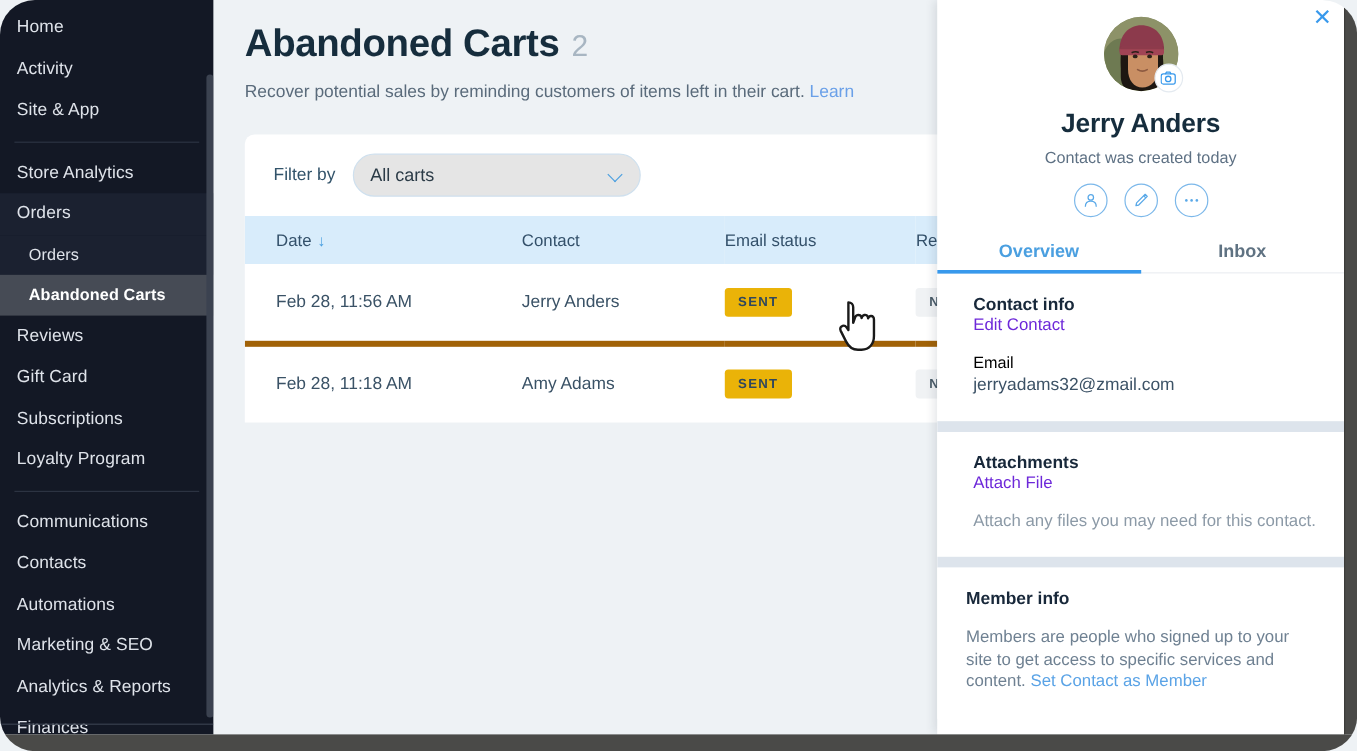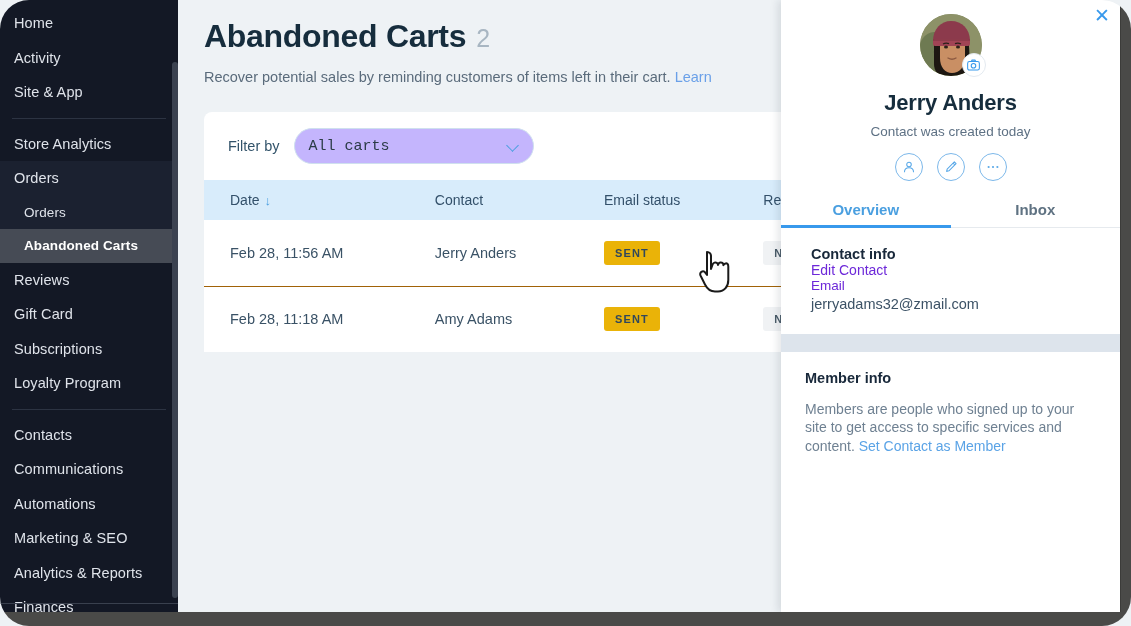"All carts" .select { background: #c4b5fd -> #e5e5e5; font-family: Liberation Mono, monospace -> none }
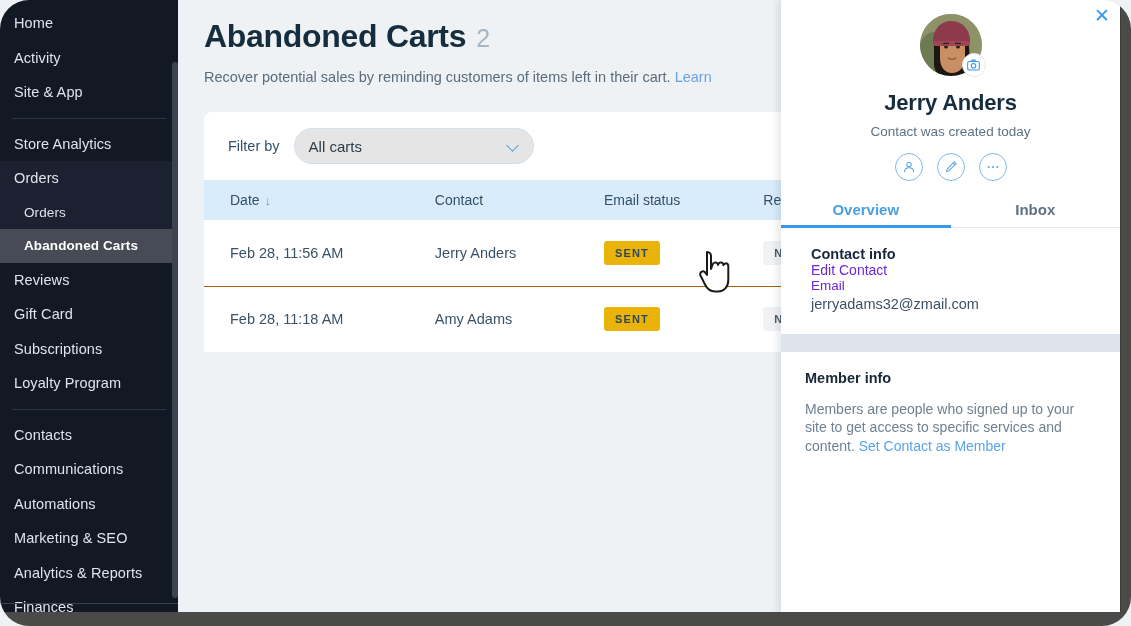"Feb 28, 11:56 AM" table.carts td { border-bottom: 1px solid #a16207 -> 5px solid #a16207 }
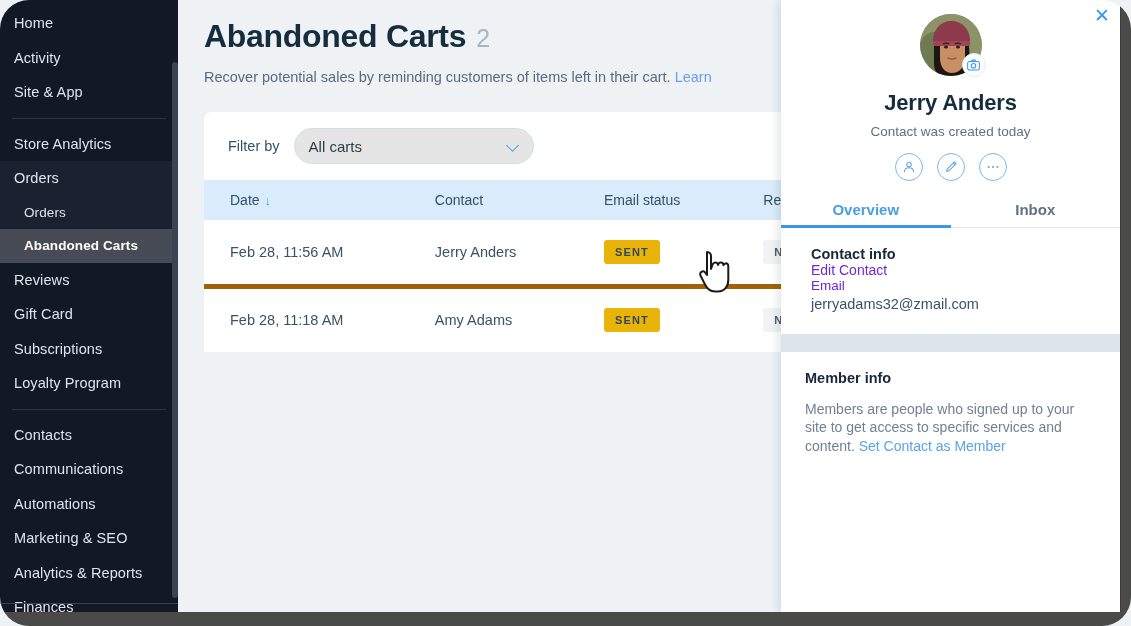"Email" .field-label { color: #6d28d9 -> #000000; margin-top: none -> 17px }
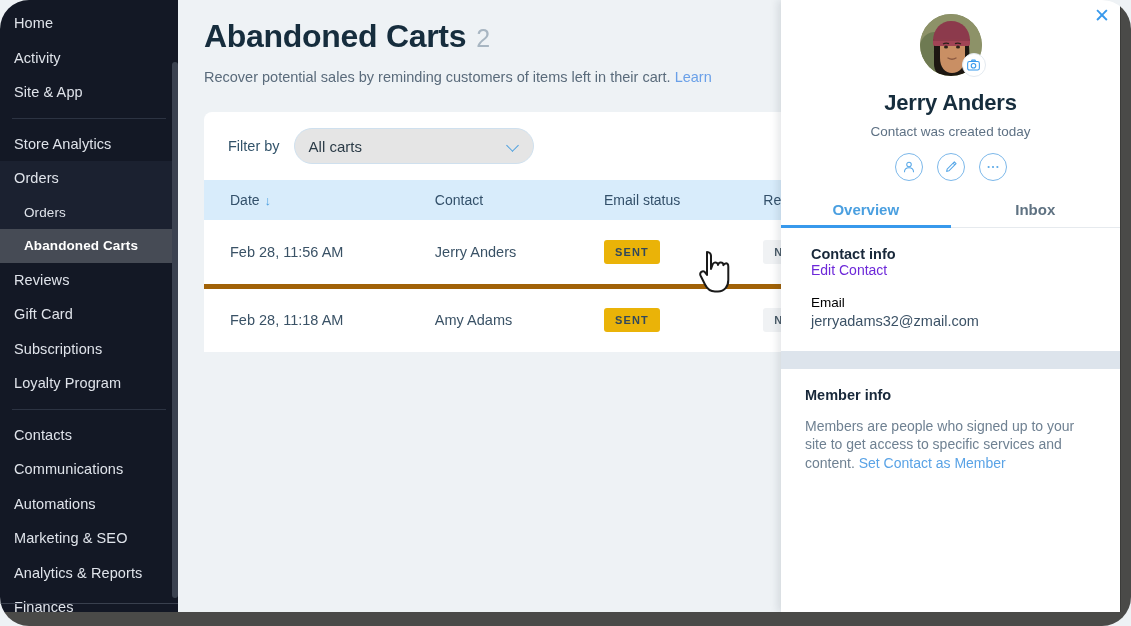"Attachments" div.section { html: none -> <div> <div> <span>Attachments</span> <a>Attach File</a> </div> <div>Attach any files you may need for this contact.</div> </div> }
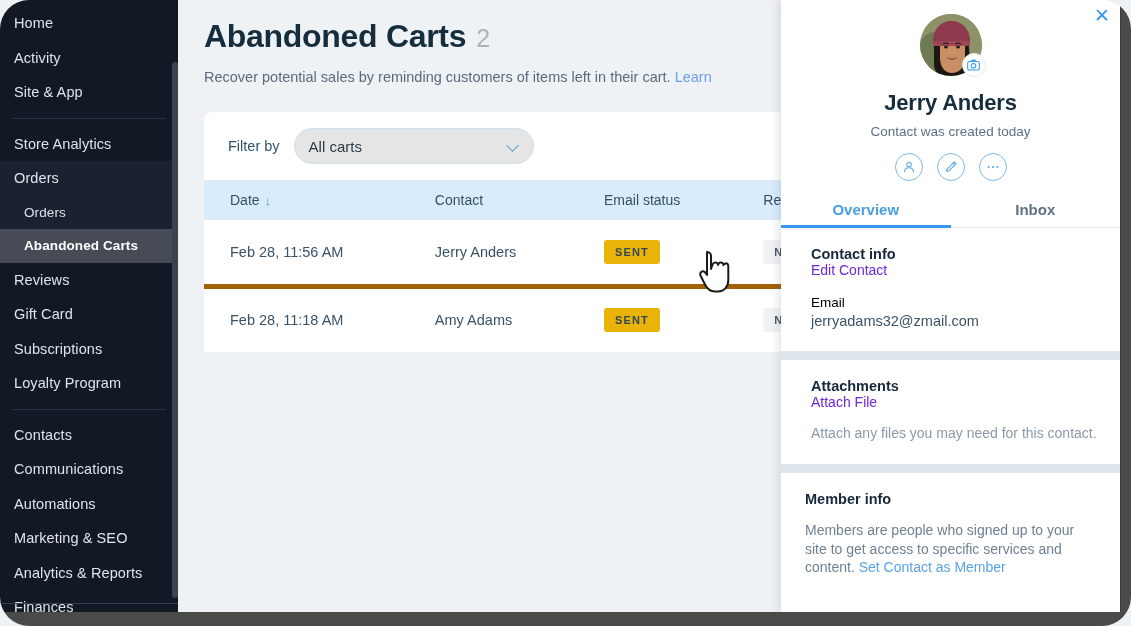"Contacts" div.nav-item { order: before "Communications" -> after "Communications" }
